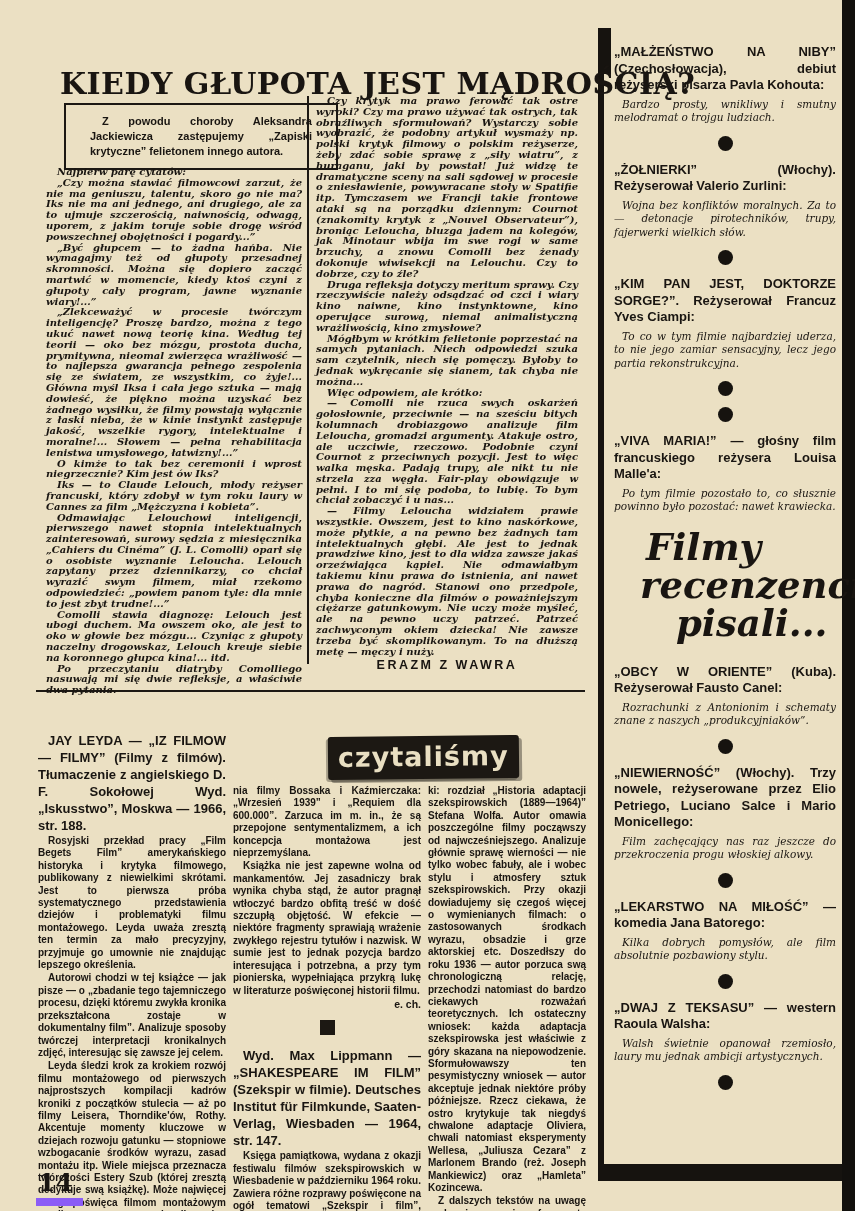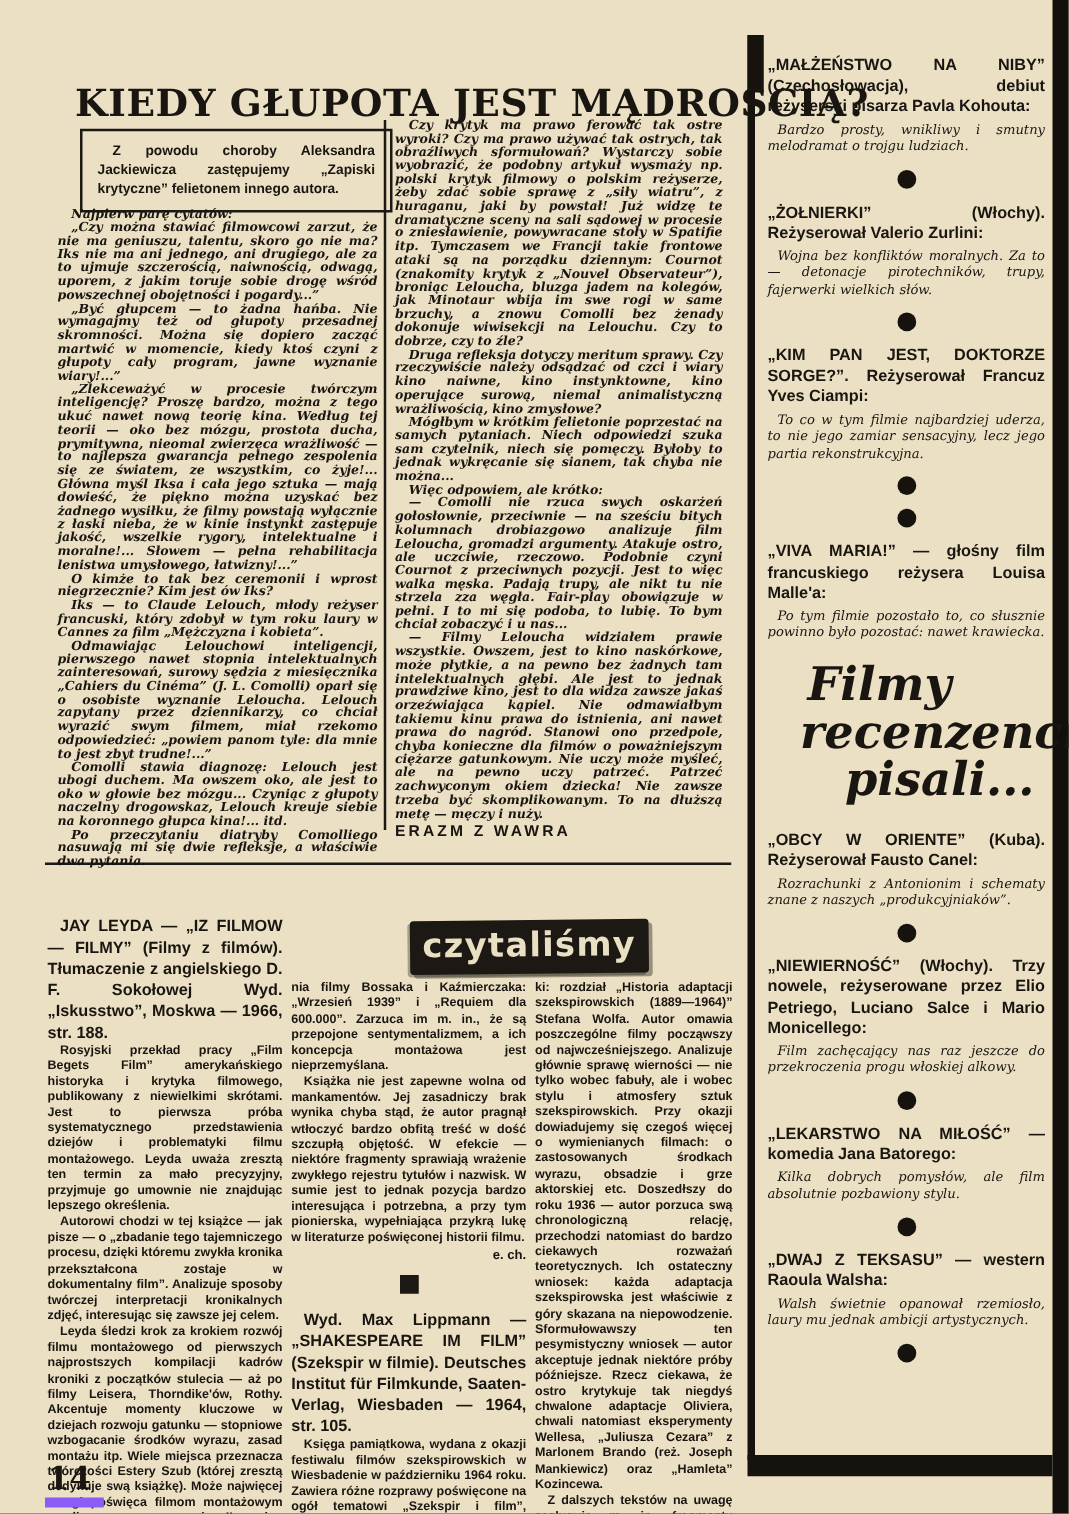"Z powodu choroby Aleksandra Jackiewicza" .intro-box { padding: 9px 12px -> 9px 24px }
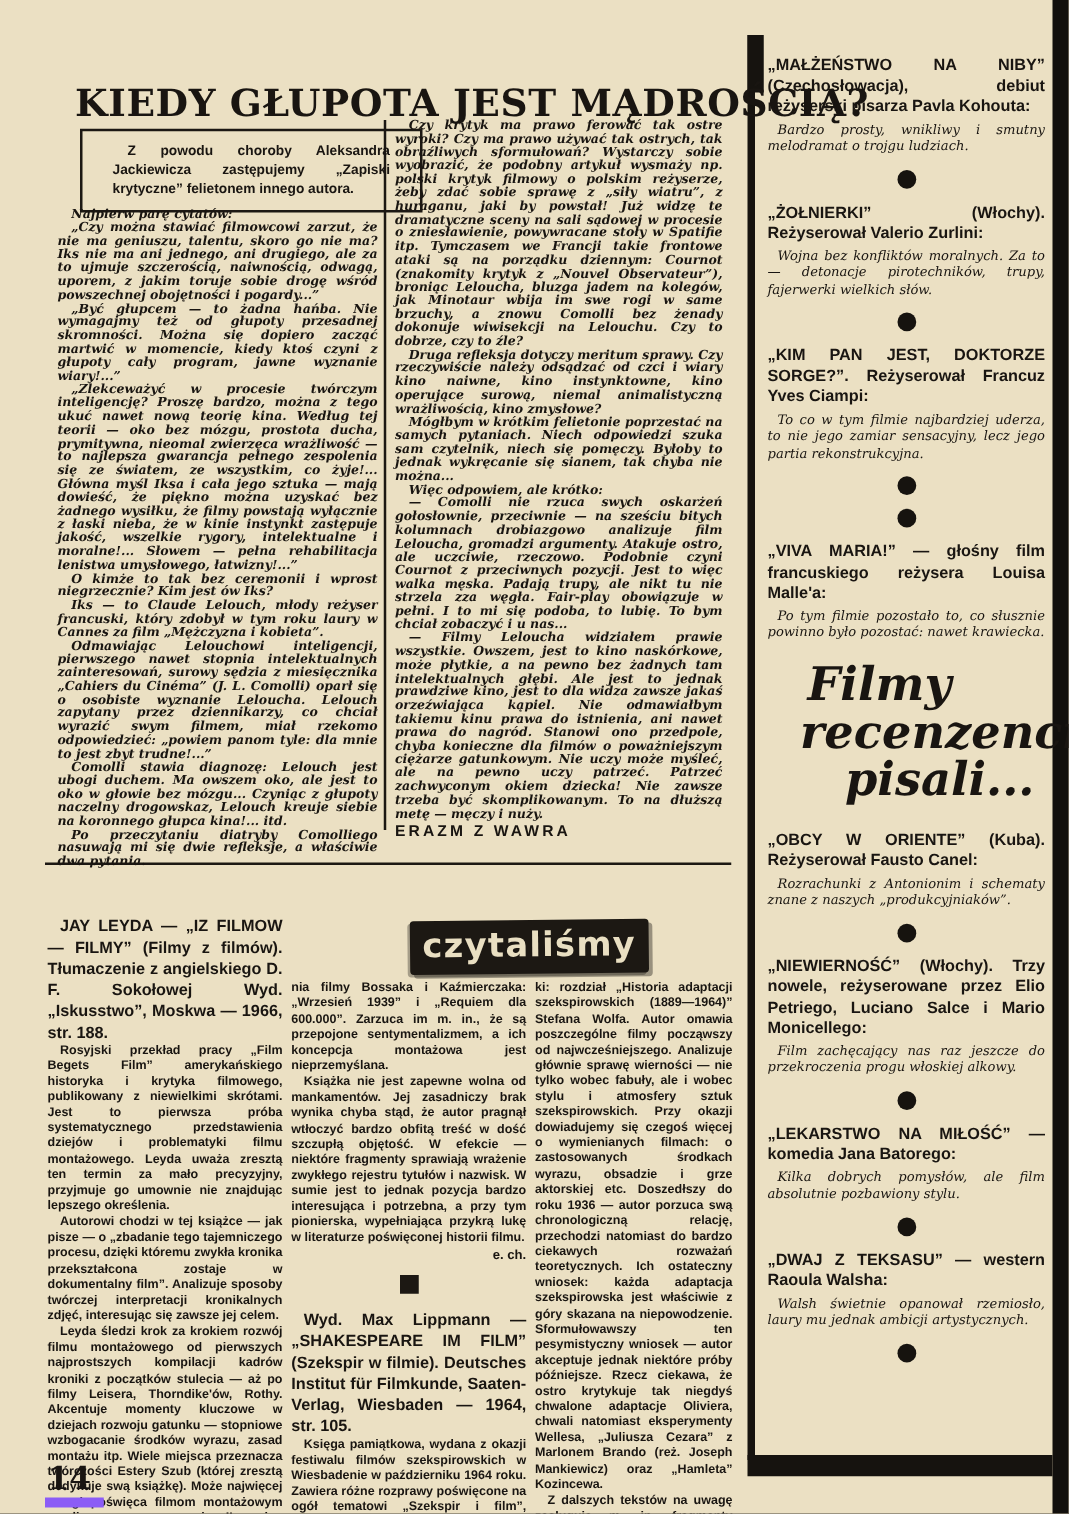"ERAZM Z WAWRA" .signature { text-align: left -> center }
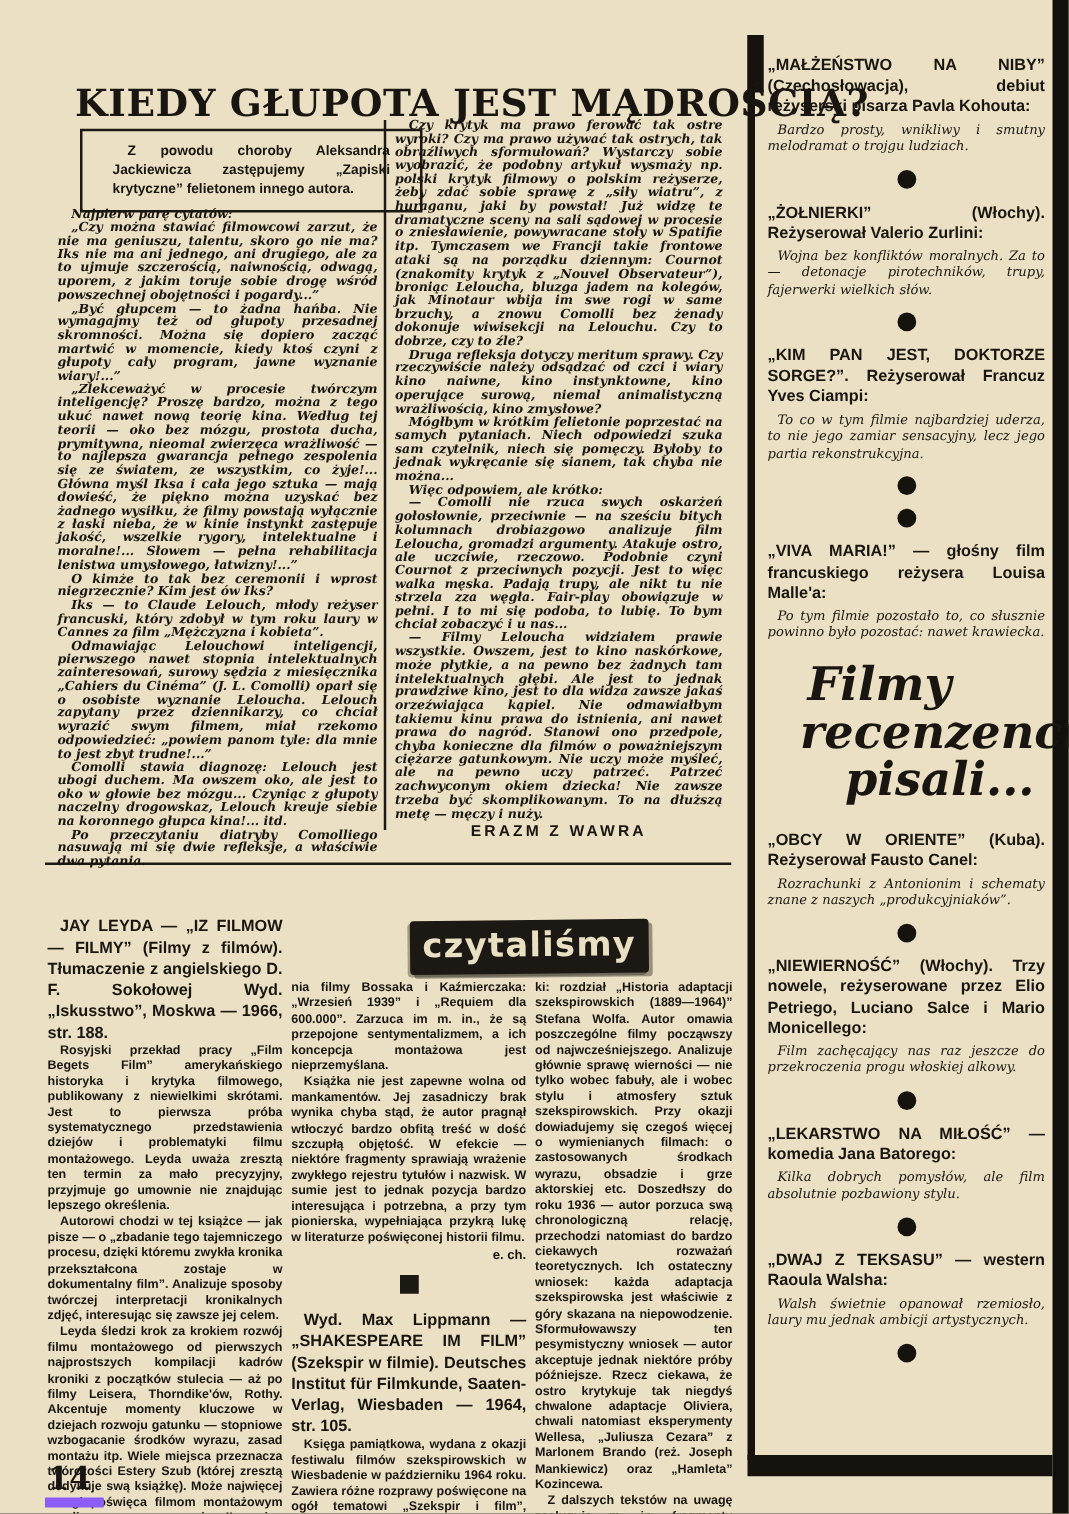"Wyd. Max Lippmann — „SHAKESPEARE" p.rev-heading { text: 105 -> 147 }
